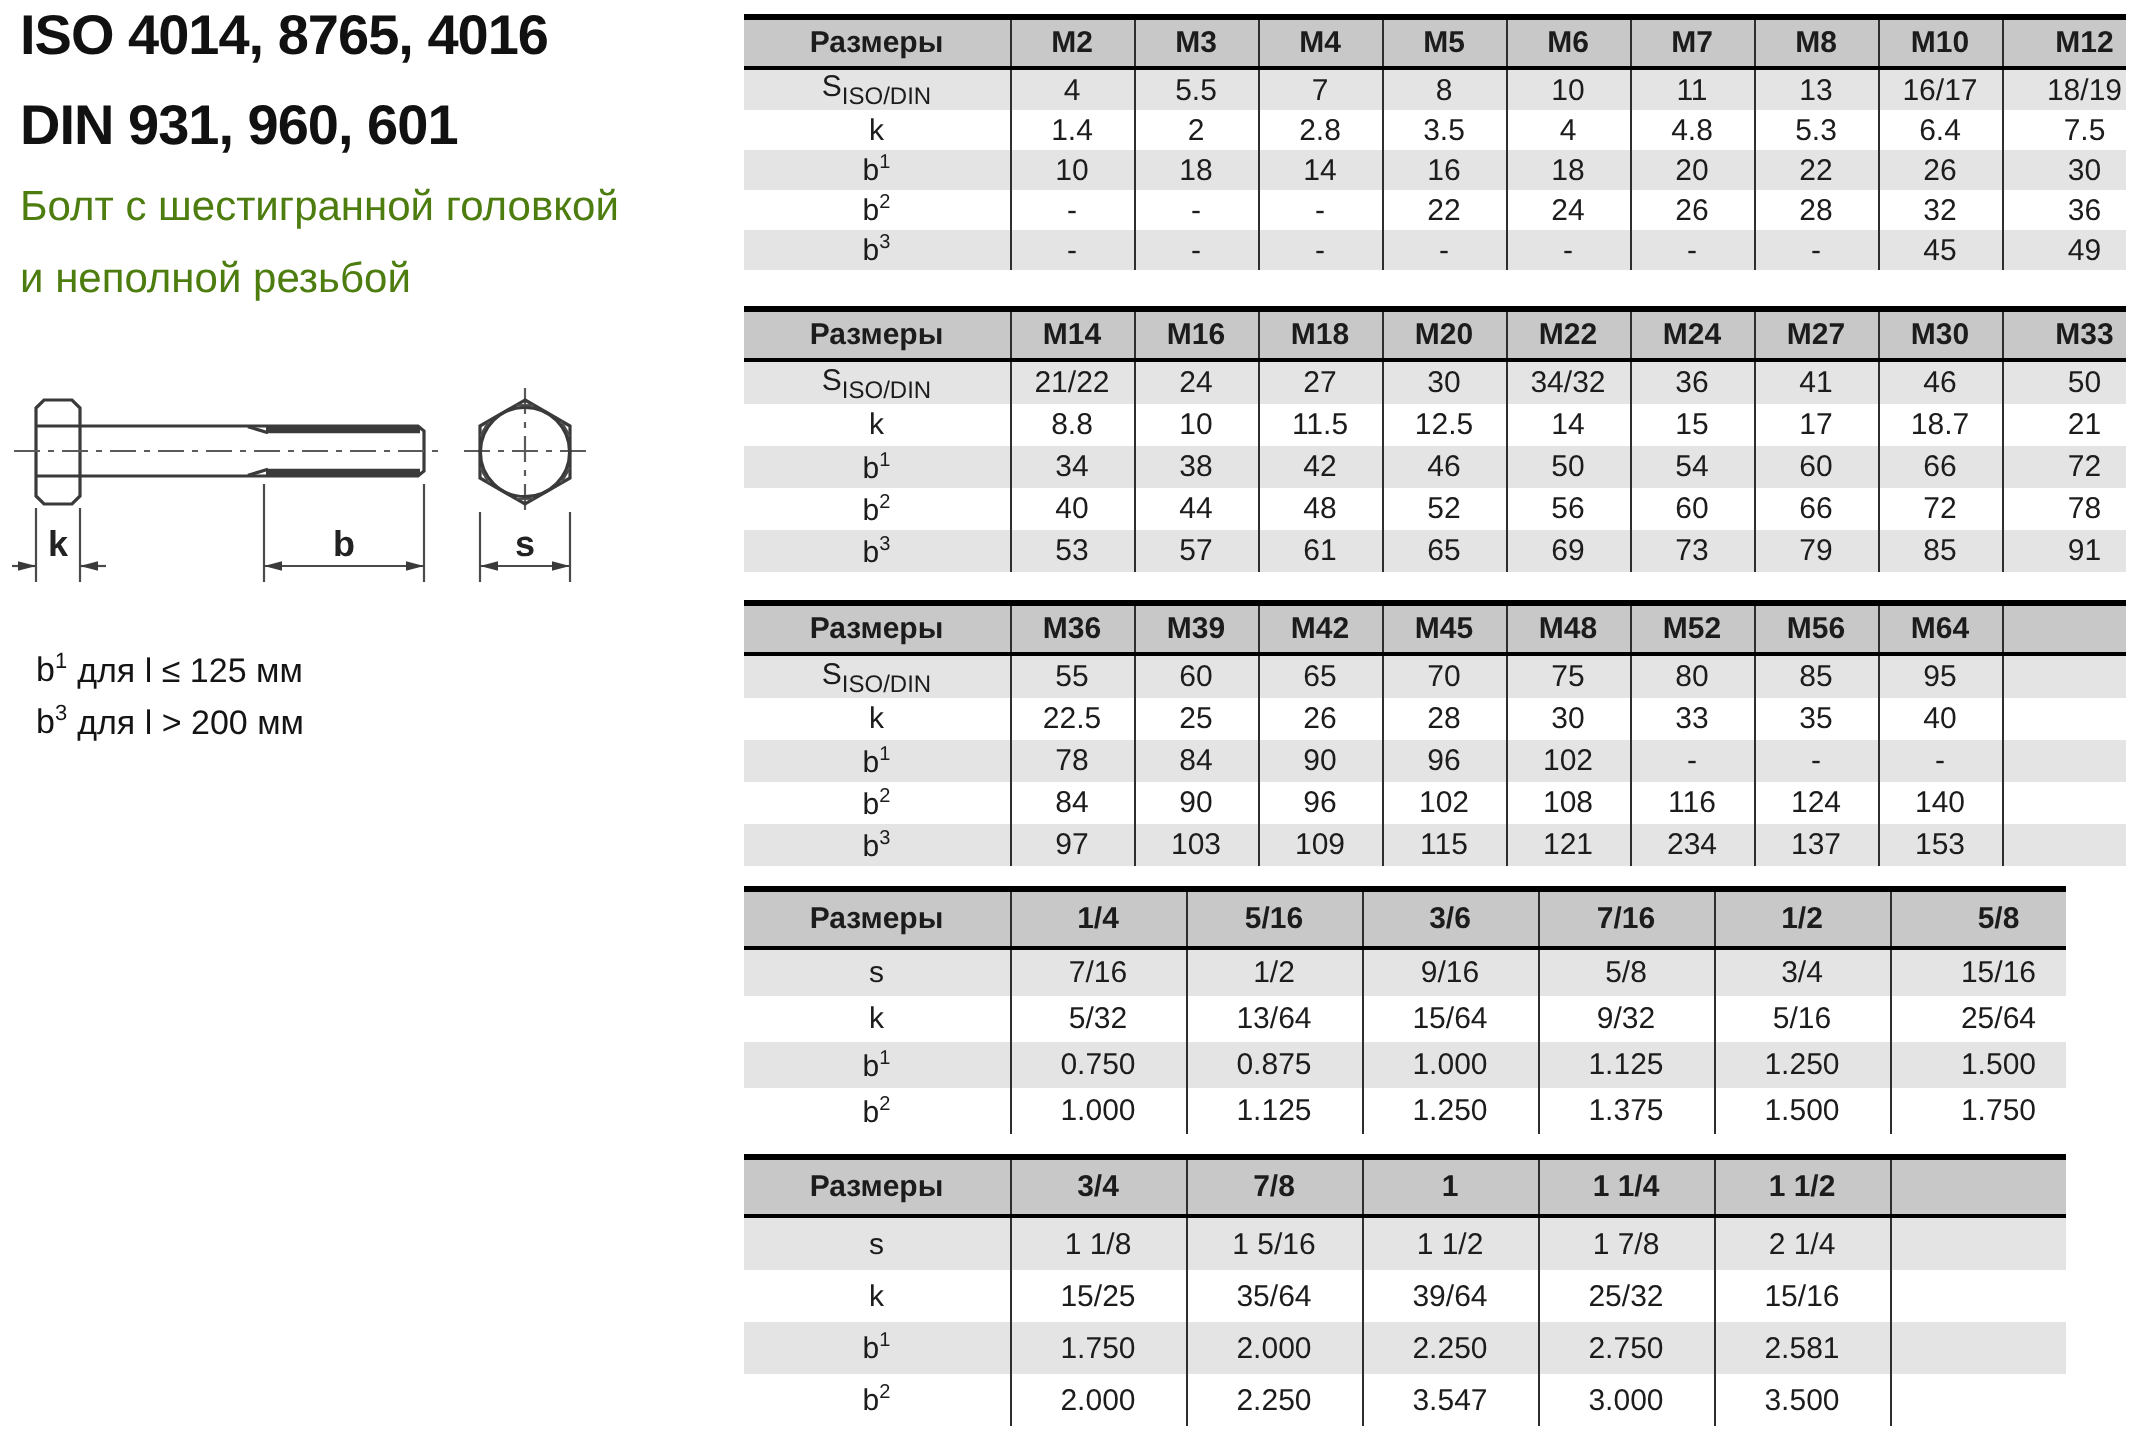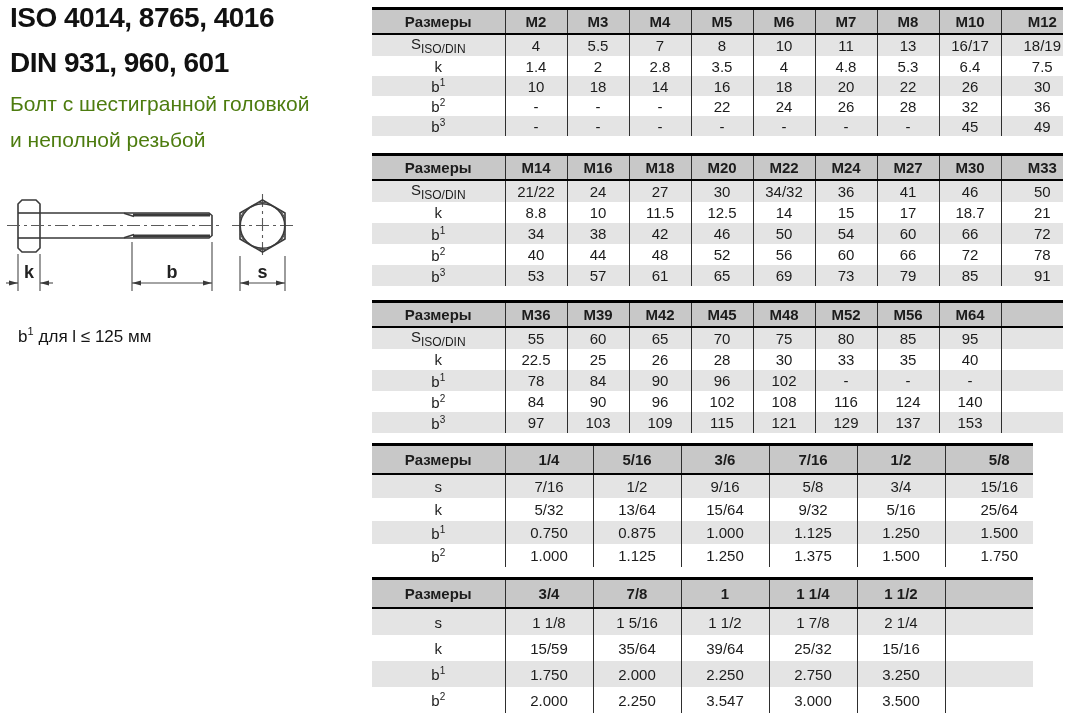"b3 для l > 200" div.note-line { html: none -> <div><span>b</span><sup>3</sup><span>для l &gt; 200 мм</span></div> }
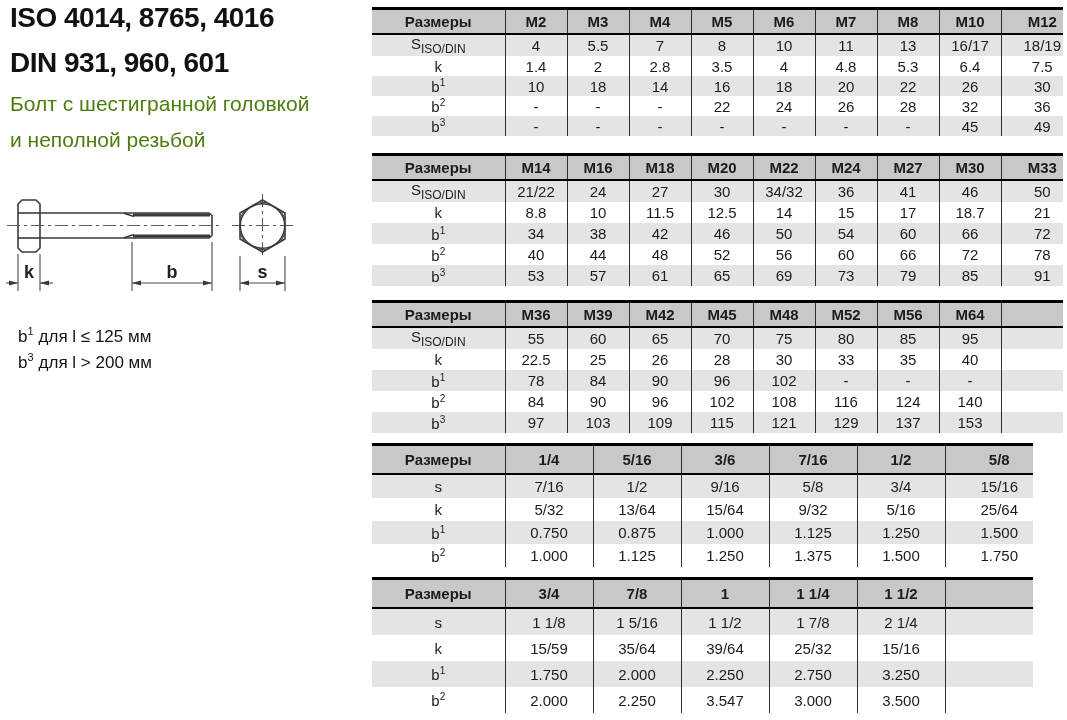"129" td { text: 129 -> 234 }
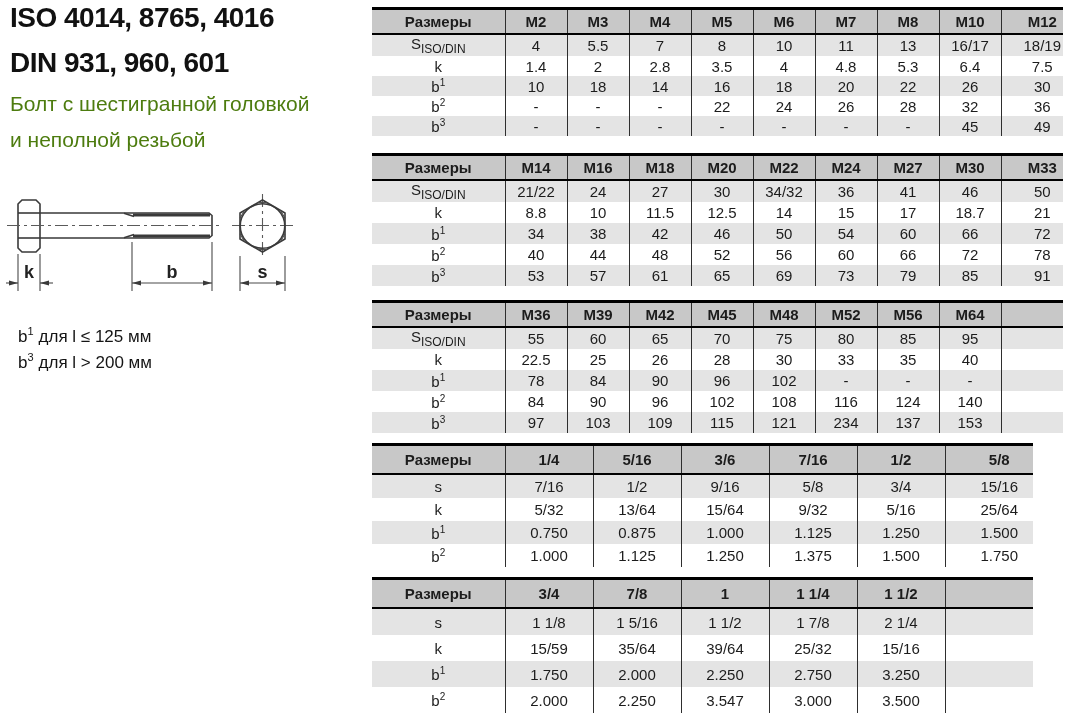"15/59" td { text: 15/59 -> 15/25 }
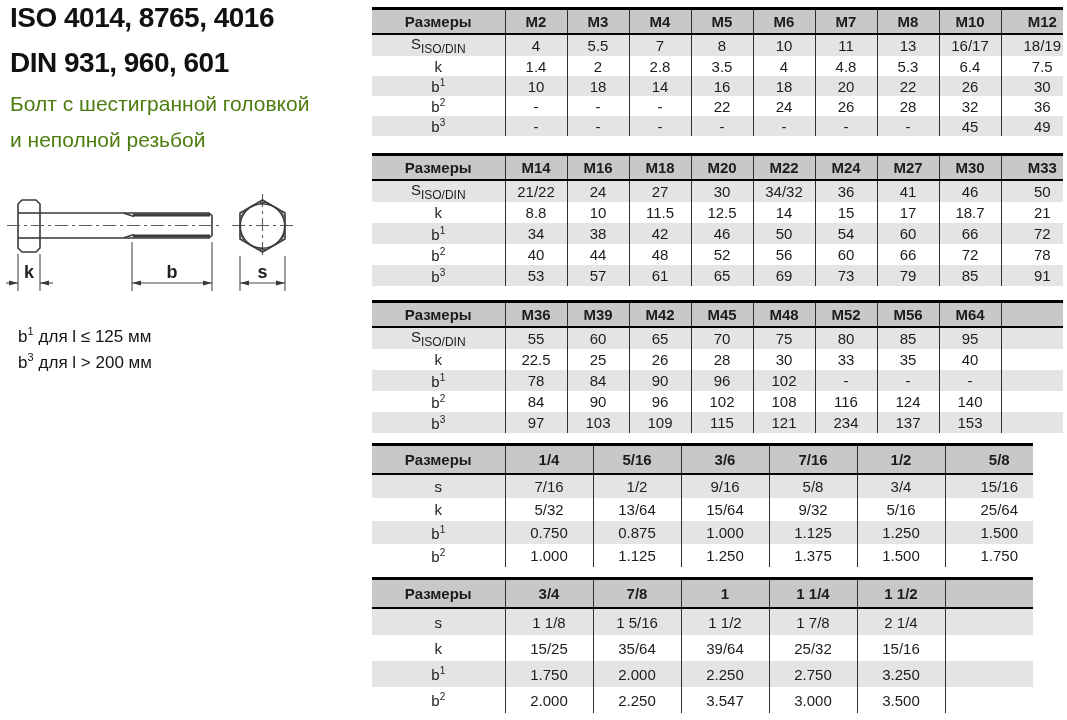"3.250" td { text: 3.250 -> 2.581 }
